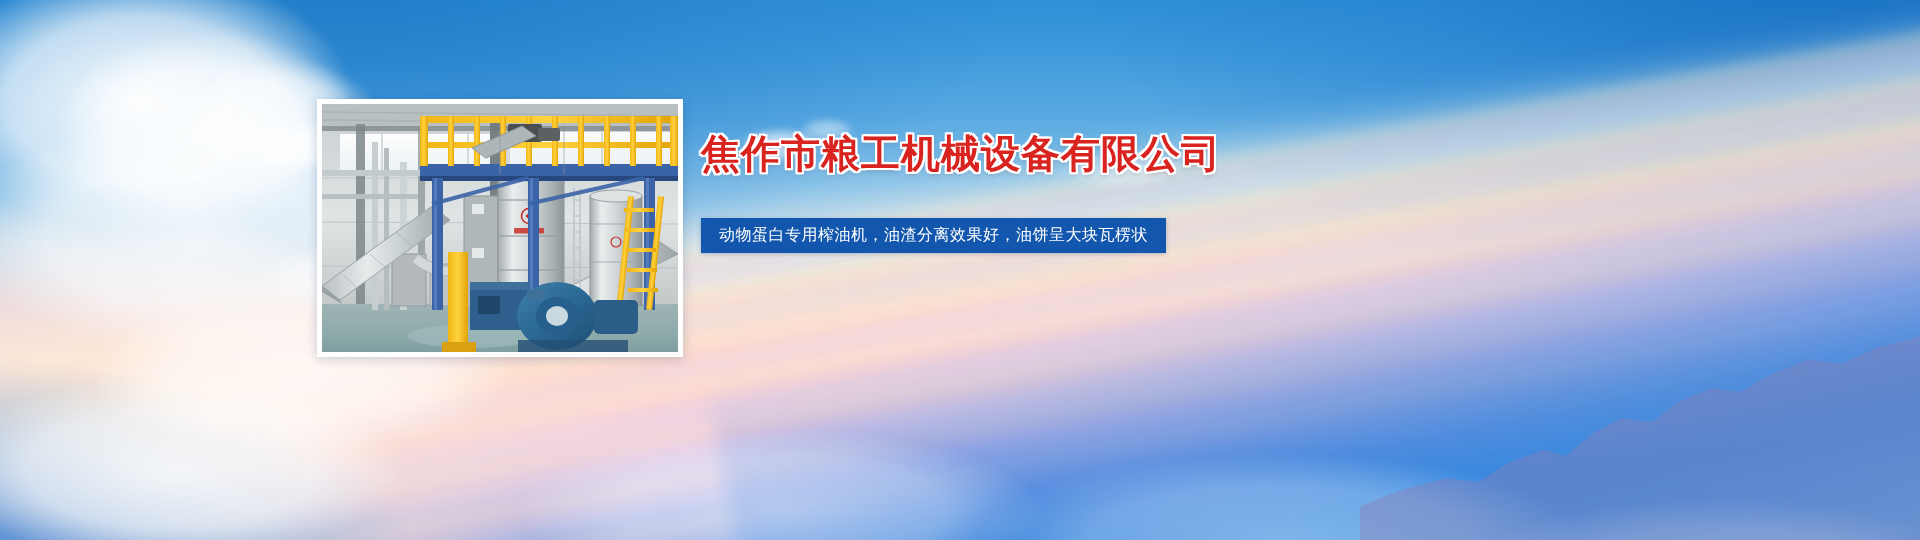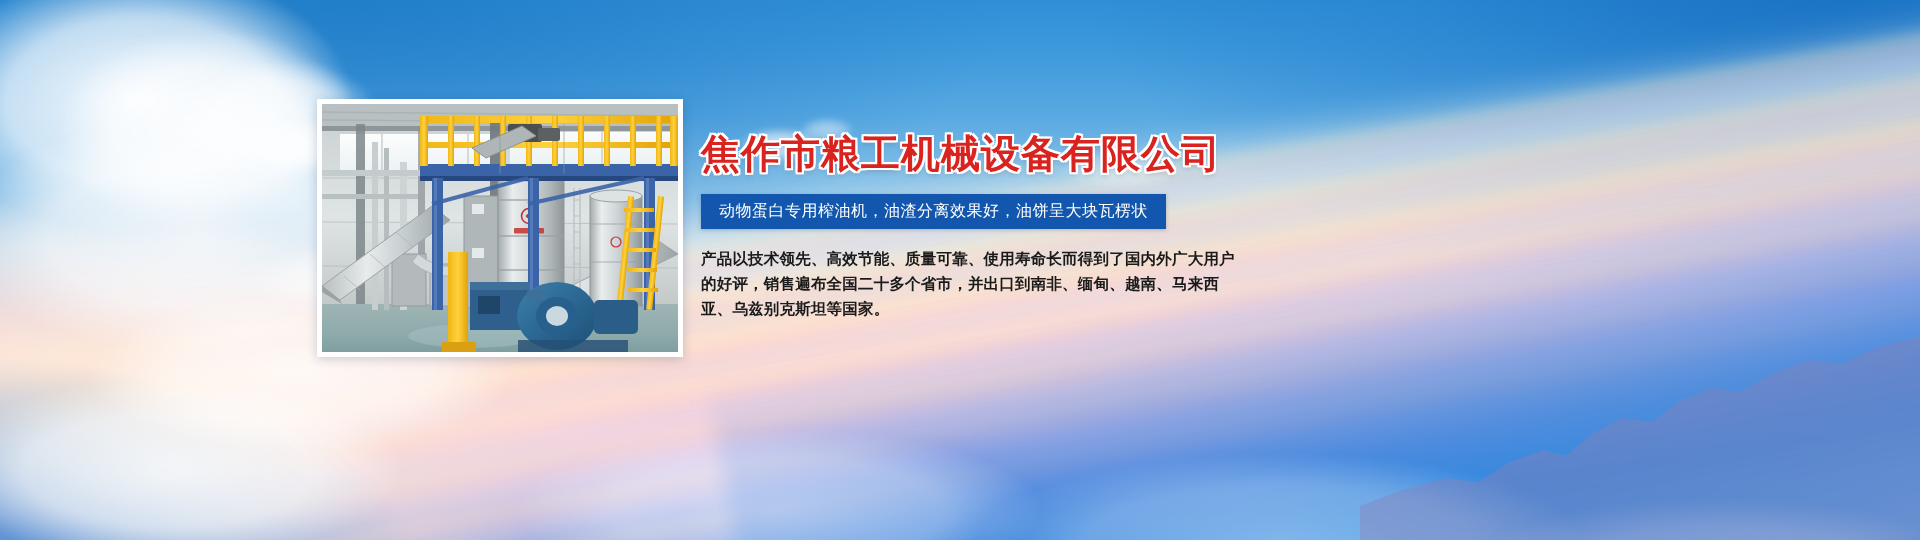"动物蛋白专用榨油机，油渣分离效果好，油饼呈大块瓦楞状" .subtitle-bar { margin-top: none -> 24px }
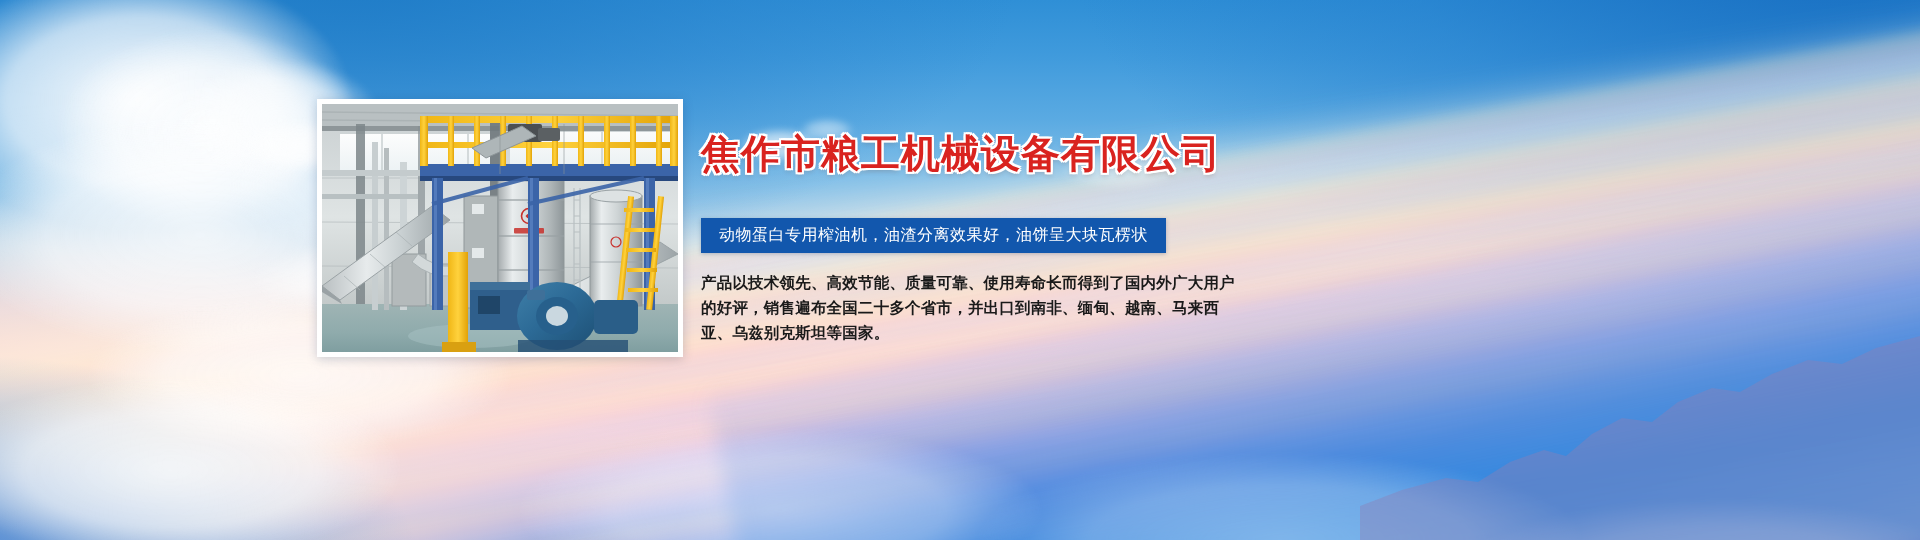"产品以技术领先、高效节能、质量可靠、使用寿命长而得到了国内外广大用户的好评，销售" div.body-copy { html: <div> <p>产品以技术领先、高效节能、质量可靠、使用寿命长而得到了国内外广大用户的好评，销售遍布全国二十多个省市，并出口到南非、缅甸、越南、马来西亚、乌兹别克斯坦等国家。</p> </div> -> none }
